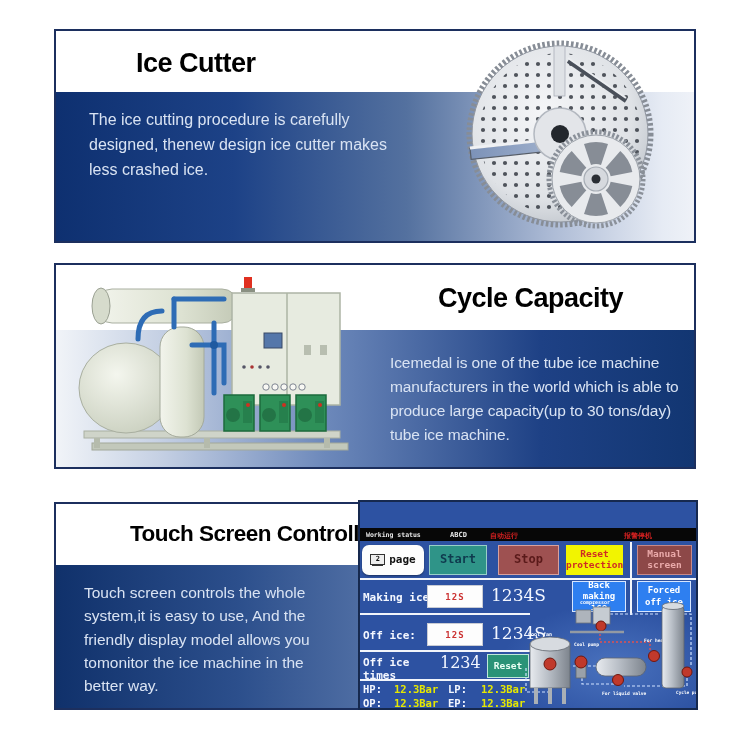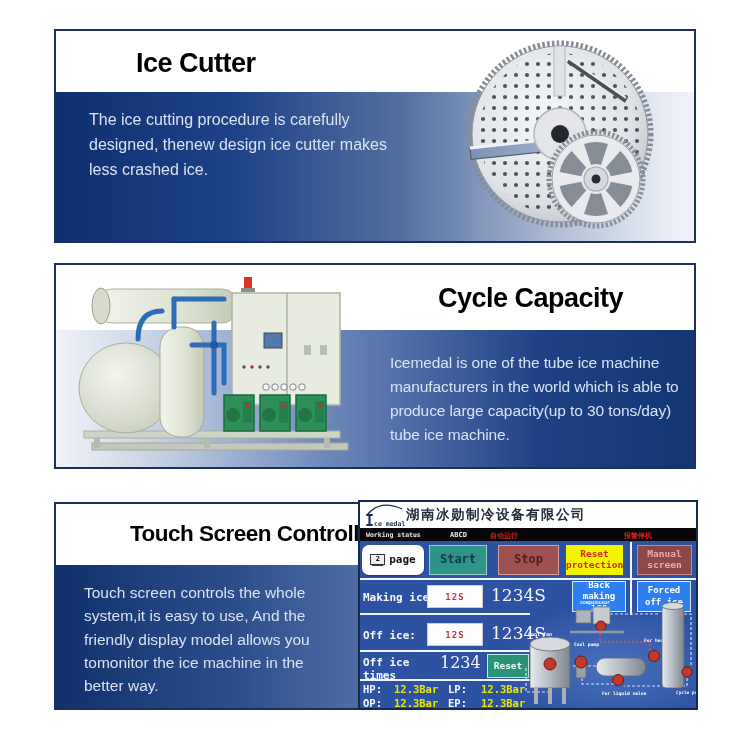"Ice medal" div.hmi-header { html: <div> <div> <svg> <path></path> </svg> <span>Ice medal</span> </div> <div>湖南冰勋制冷设备有限公司</div> </div> -> none }
